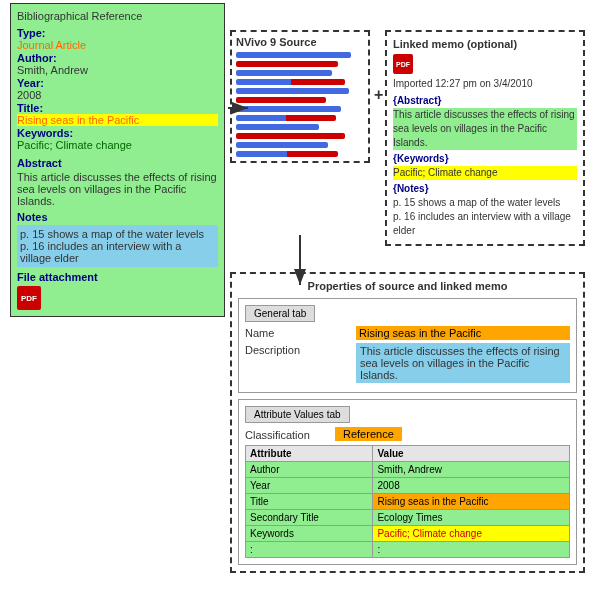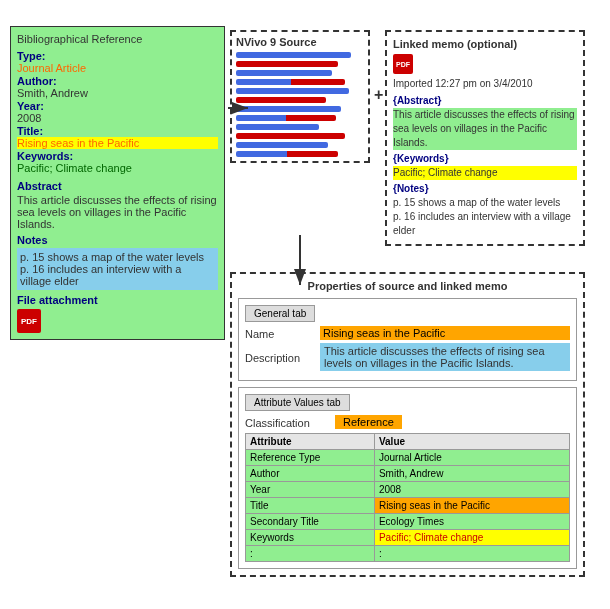"Bibliographical Reference" .biblio-box { top: 26px -> 3px }
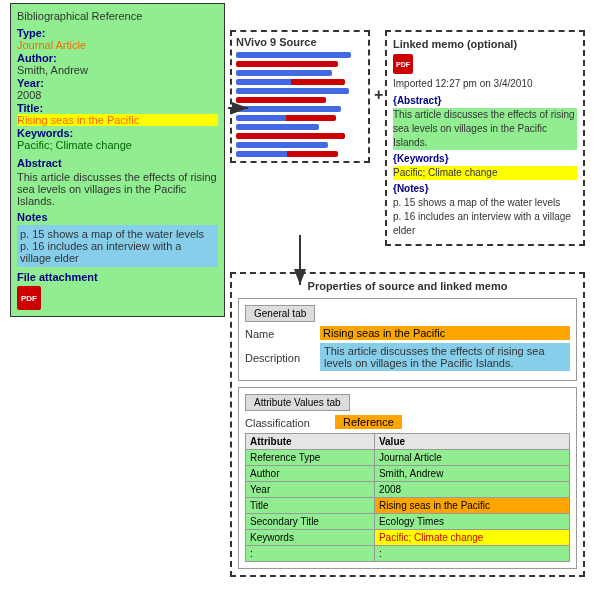"Name" .form-row { align-items: center -> flex-start; gap: none -> 36px }
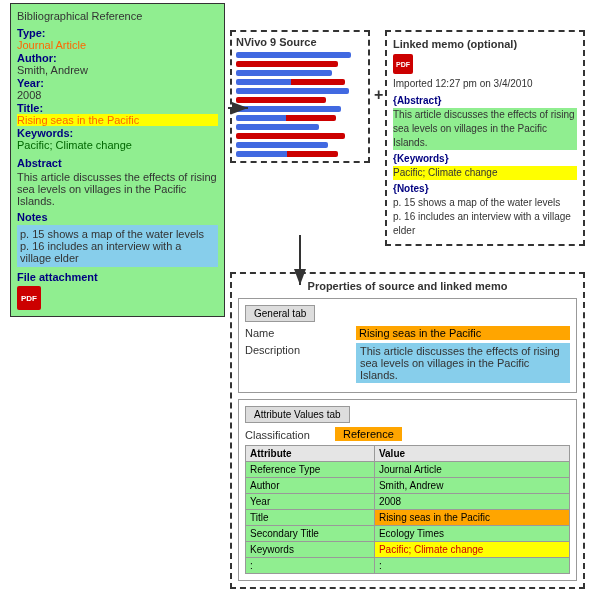"Reference Type" tr { html: <tr> <td>Reference Type</td> <td>Journal Article</td> </tr> -> none }
